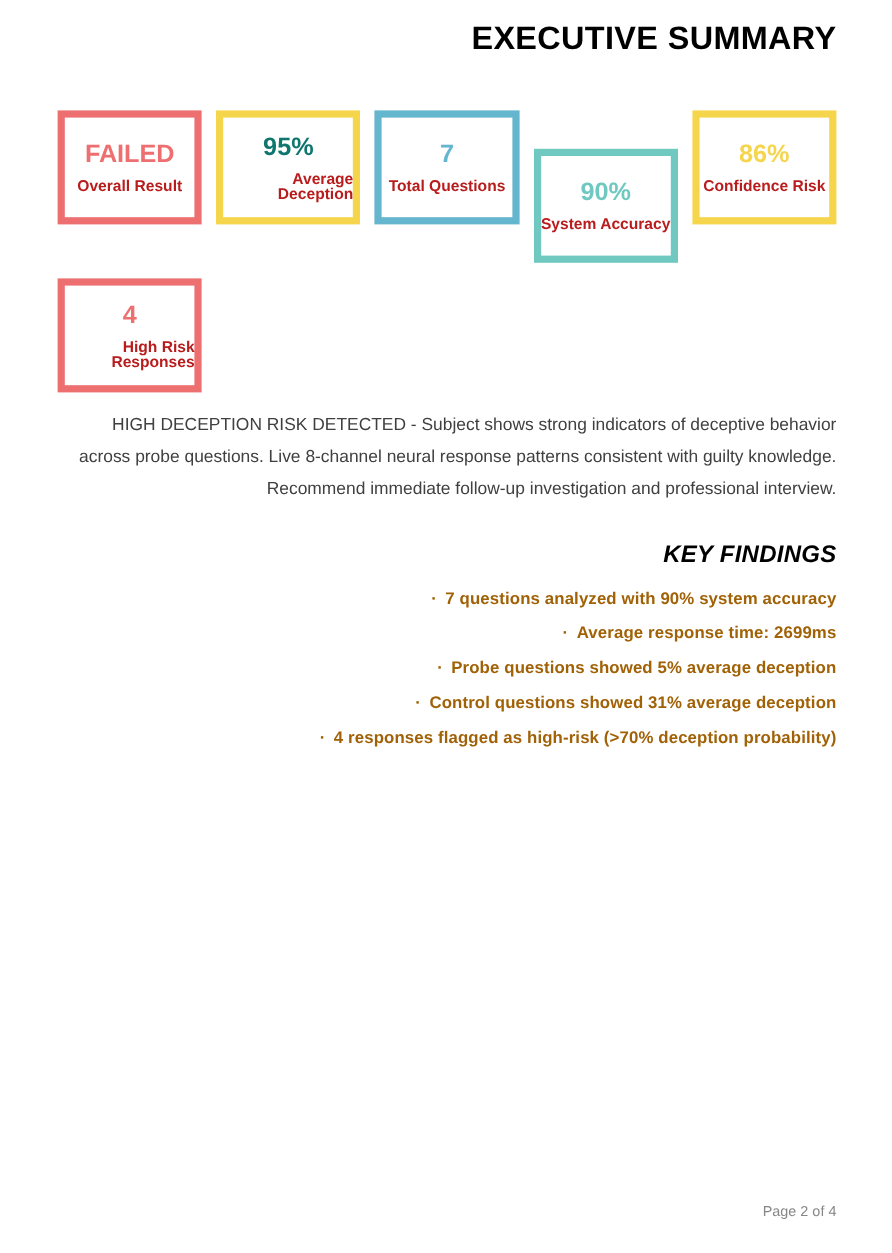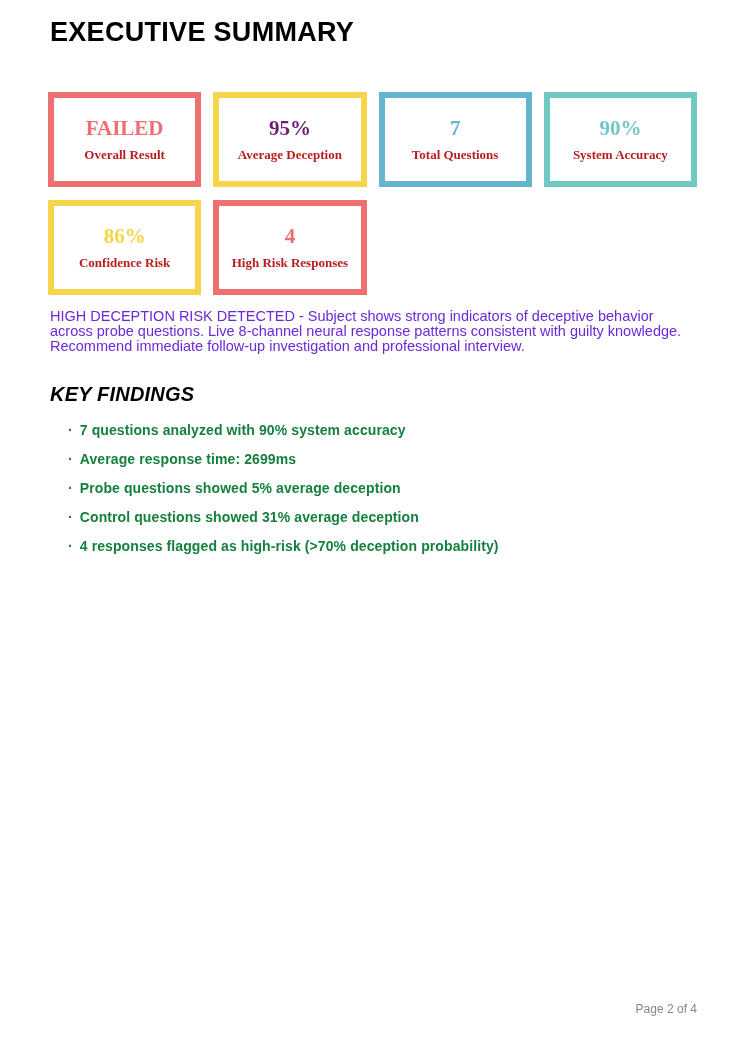"EXECUTIVE SUMMARY" * { text-align: none -> right }
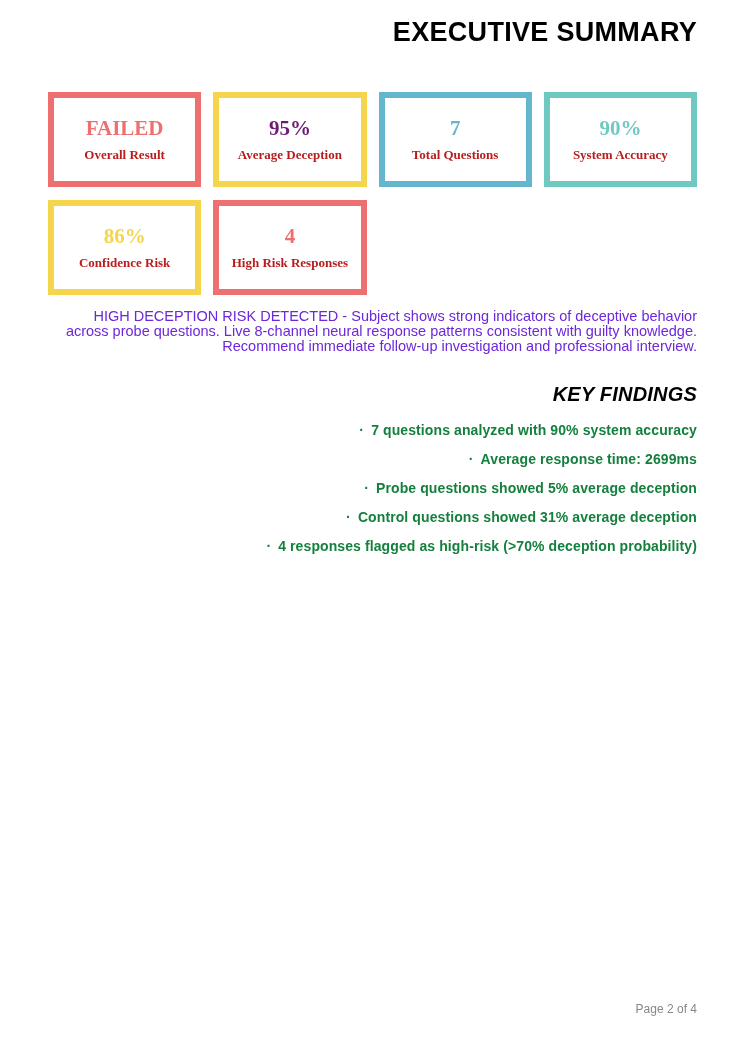"FAILED" .cards-grid { font-family: Liberation Serif, serif -> none; grid-template-columns: repeat(4, 1fr) -> repeat(5, 1fr) }
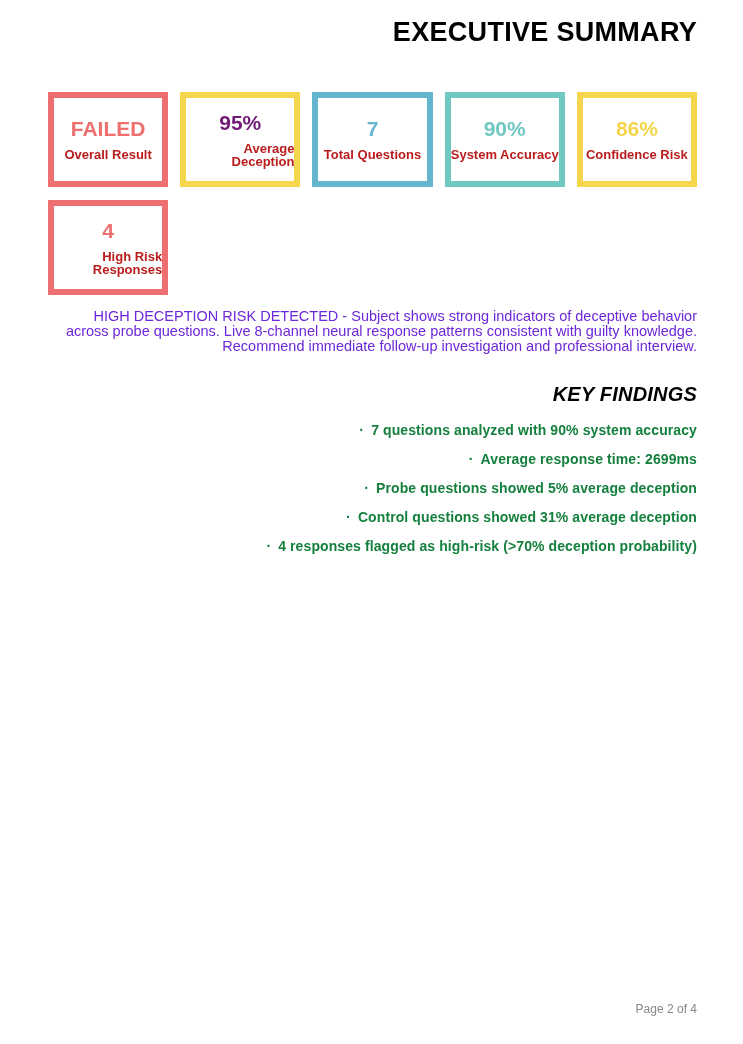"95%" div.metric-value { color: #701a75 -> #0f766e }
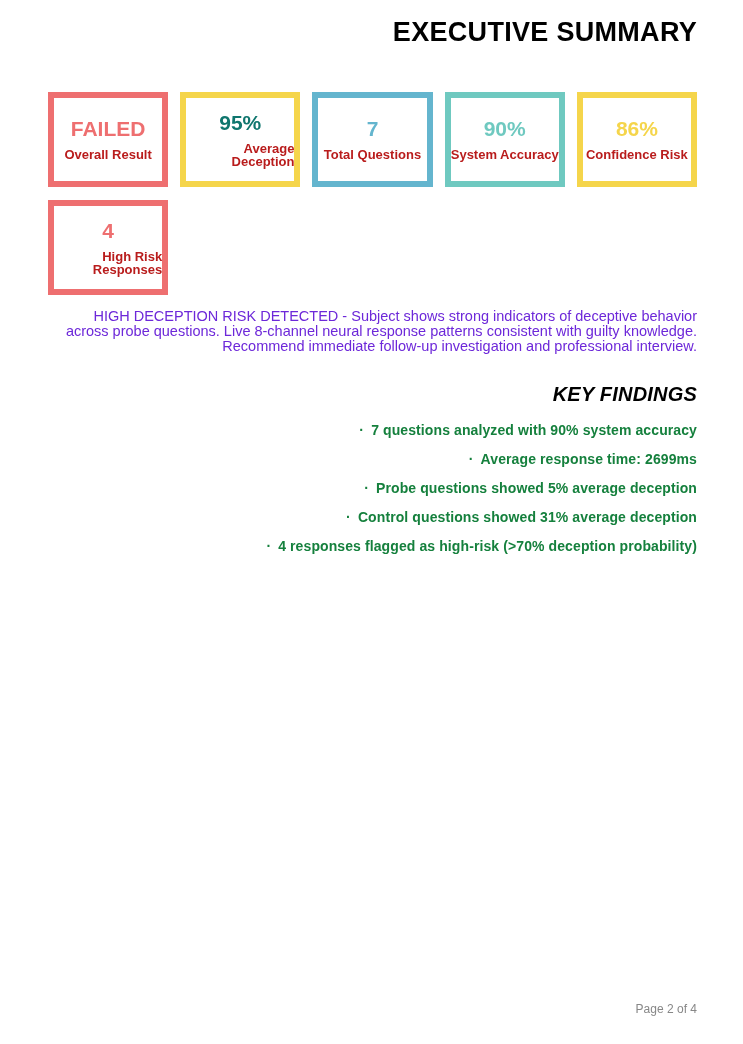"90%" div.metric-card { margin-top: none -> 32px }
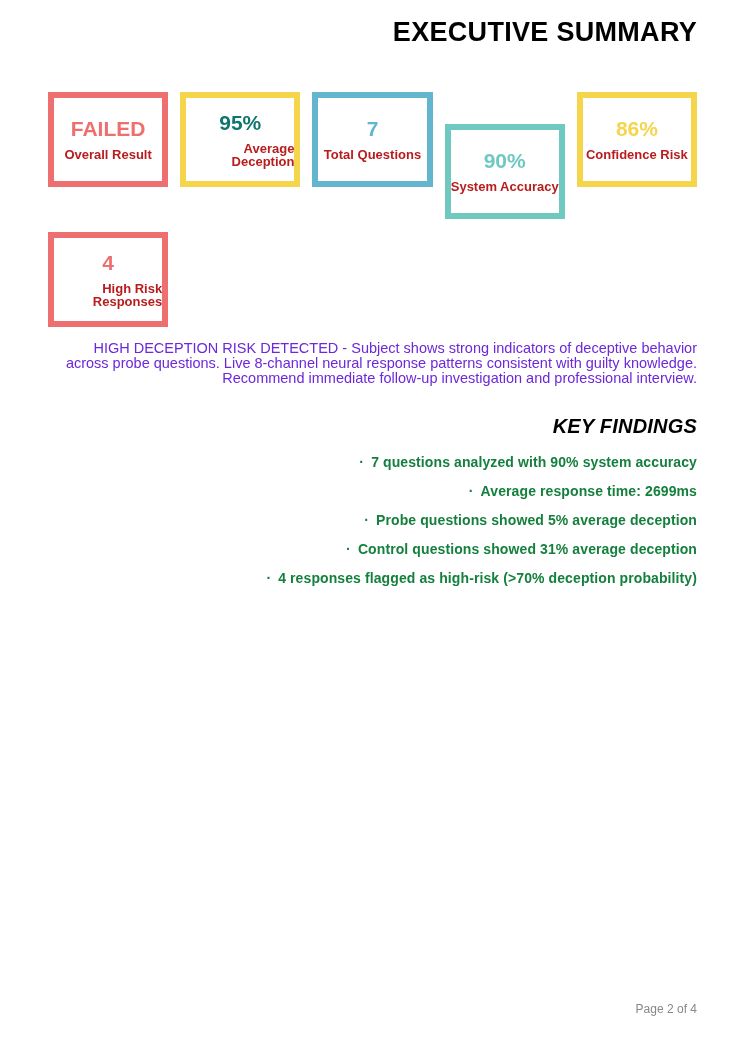"HIGH DECEPTION RISK DETECTED -" .assessment-body { color: #6d28d9 -> #404040; line-height: 15px -> 27px }
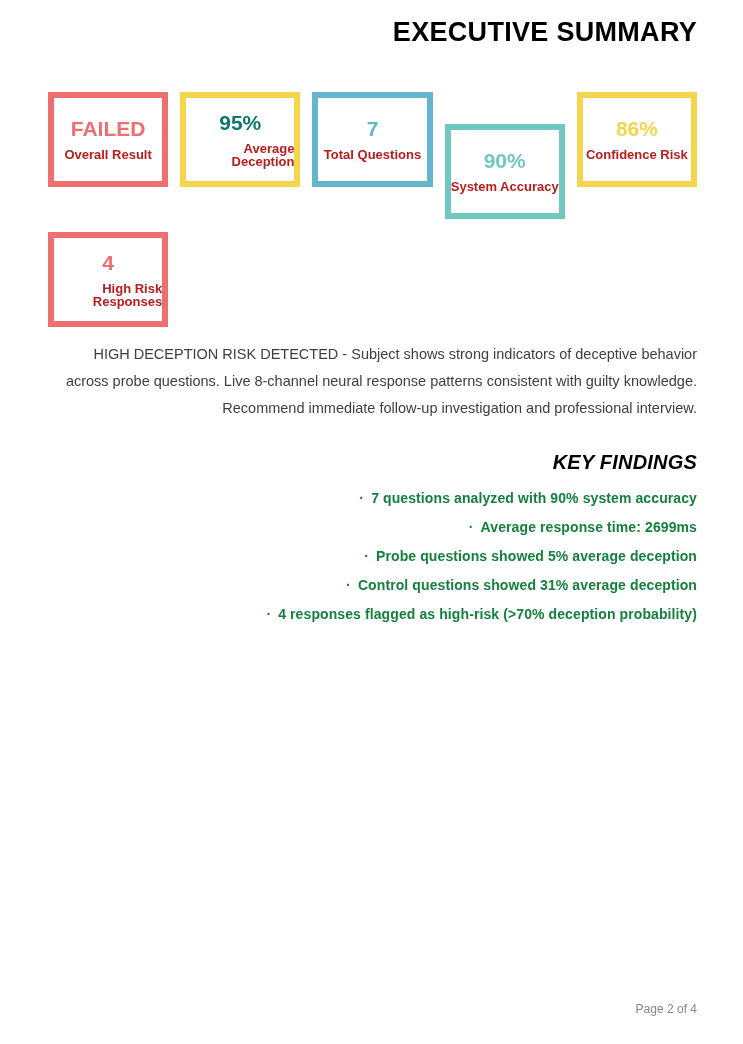"· 7 questions analyzed with" .finding-item { color: #15803d -> #a16207 }
